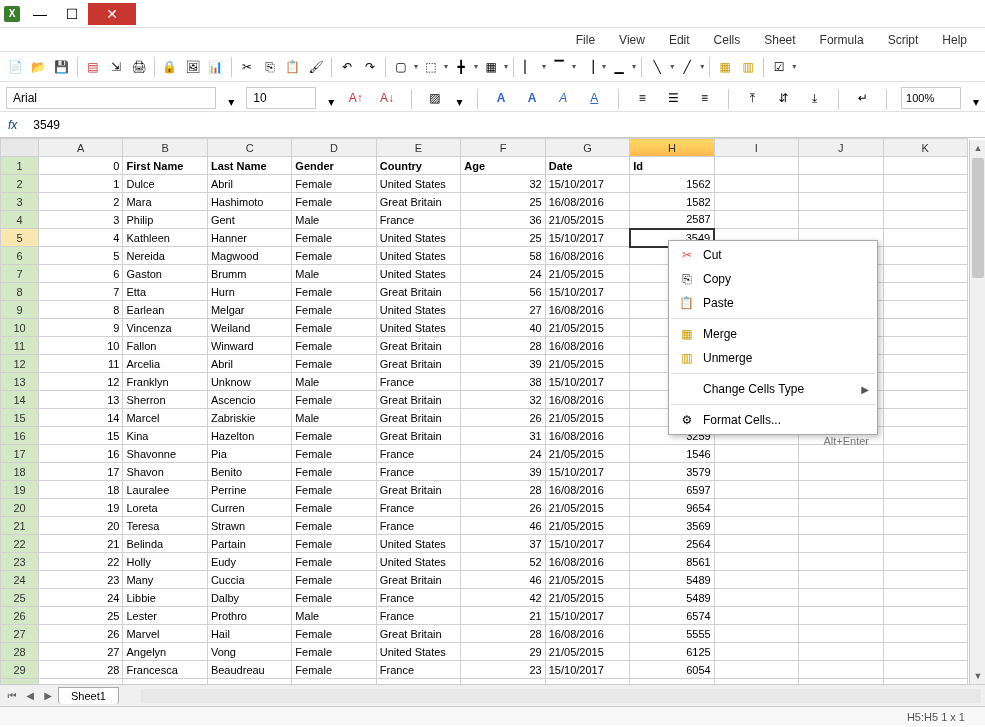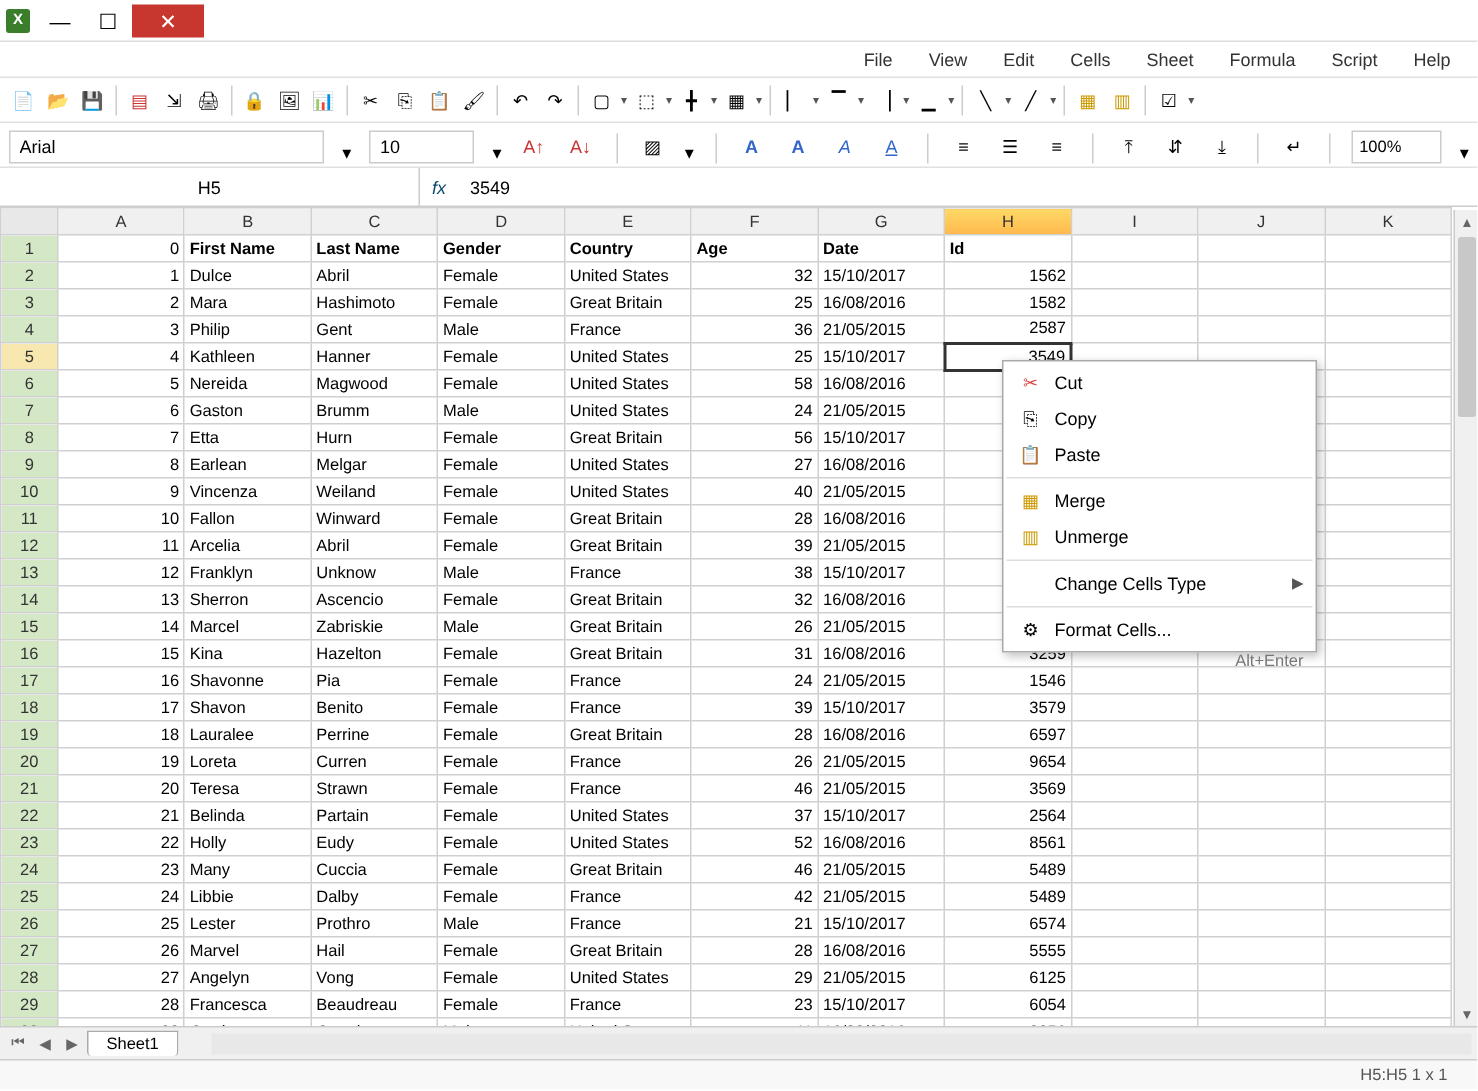"H5" div.cell-ref { html: <div>H5</div> -> none }
